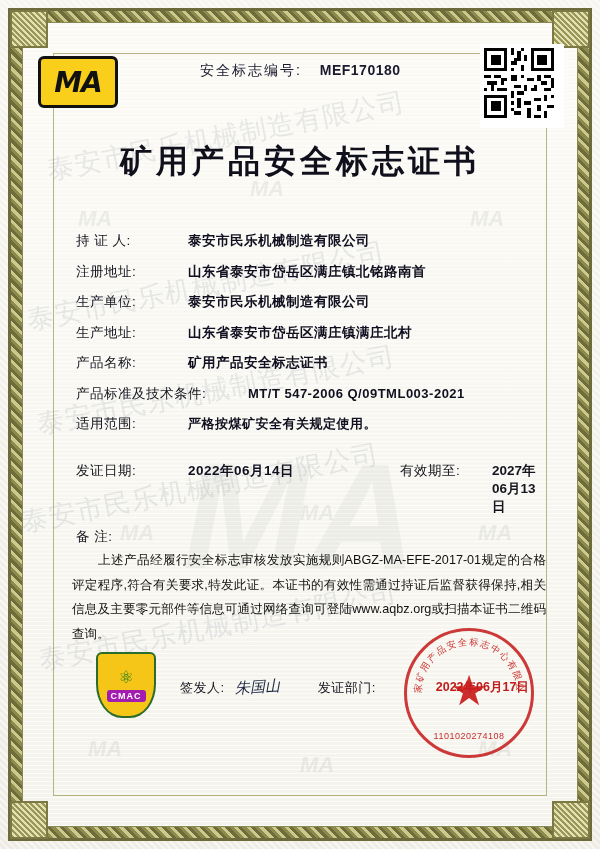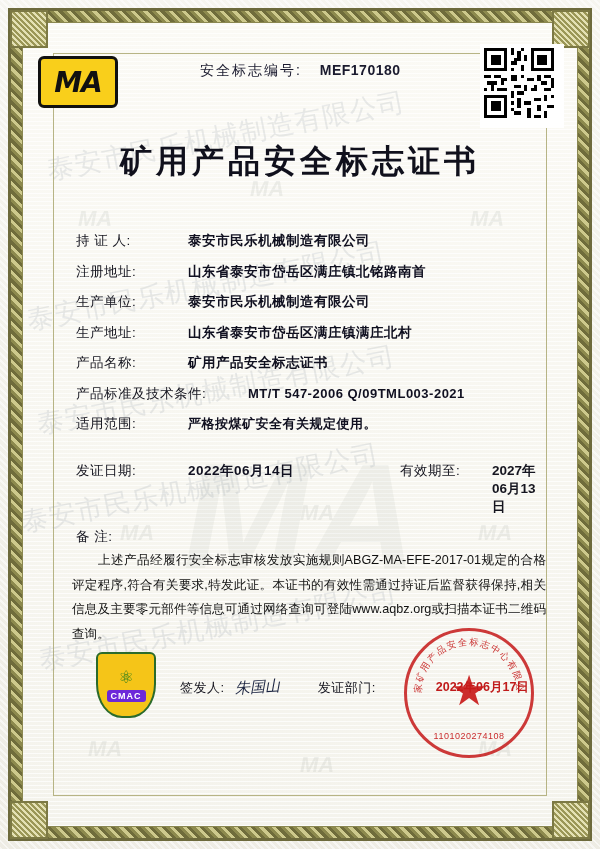"CMAC" .cmac .txt { background: #6d28d9 -> #a21caf }
